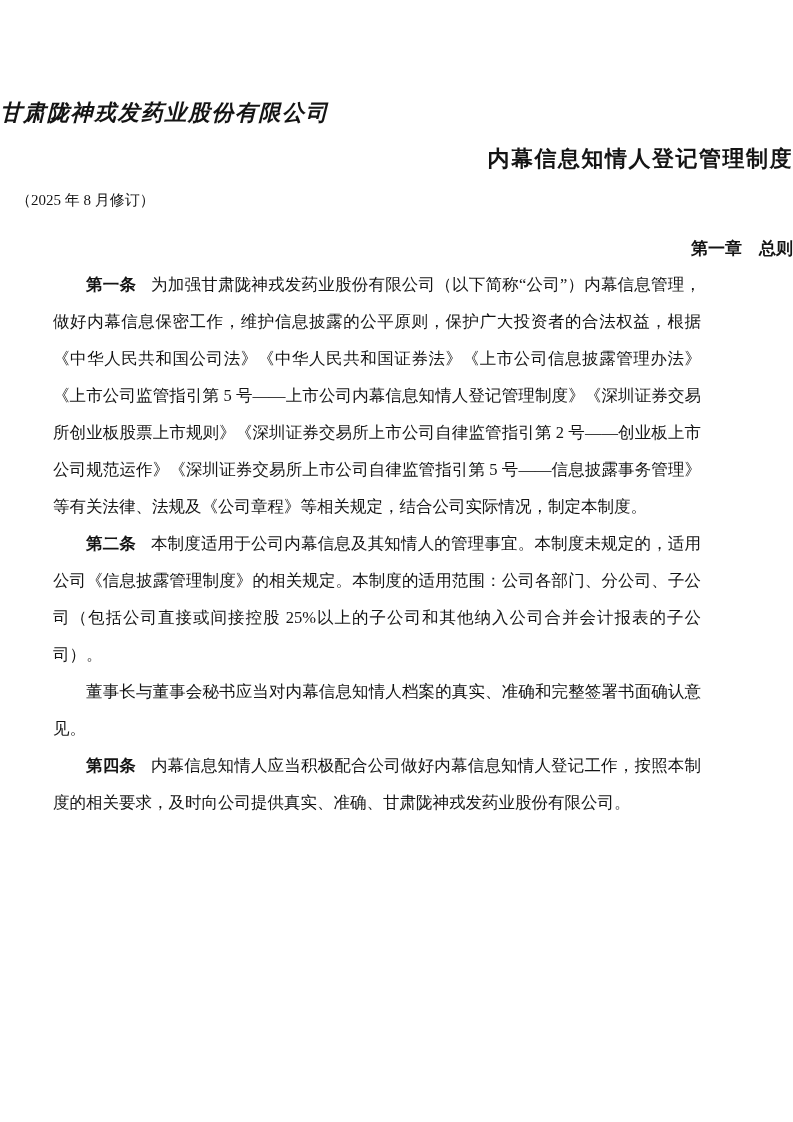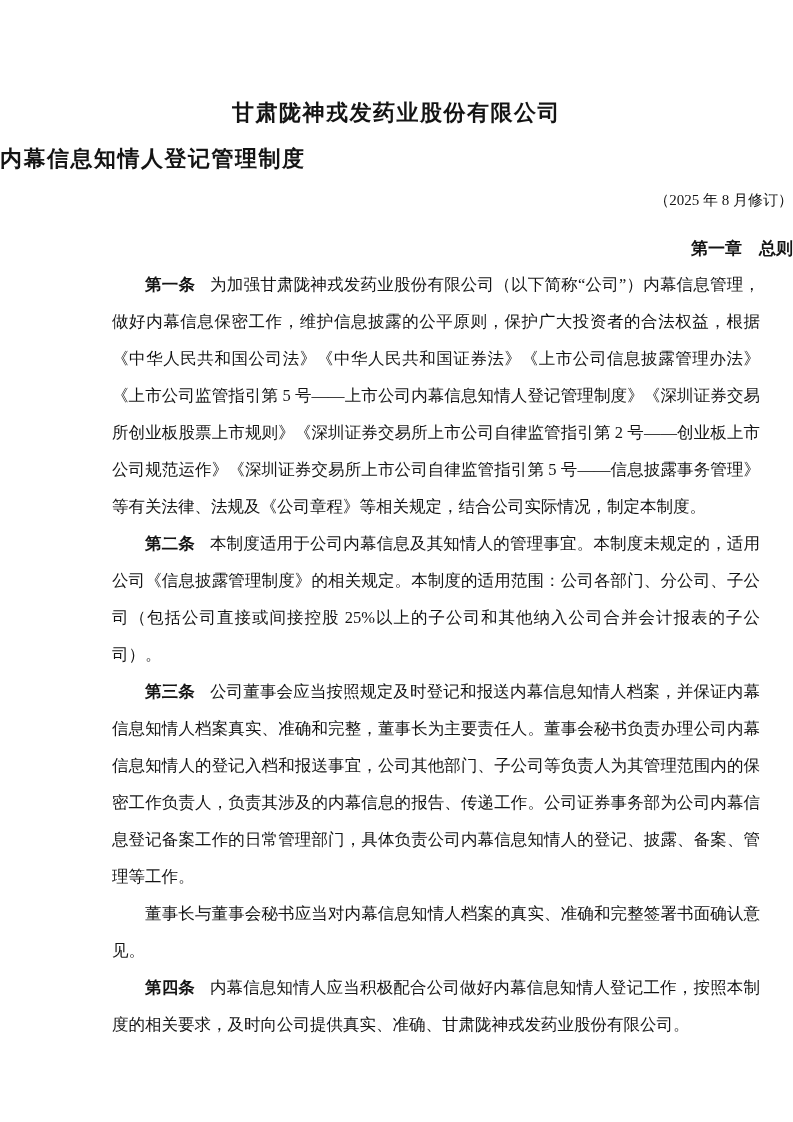"甘肃陇神戎发药业股份有限公司" .doc-title { font-style: none -> italic; text-align: center -> left }
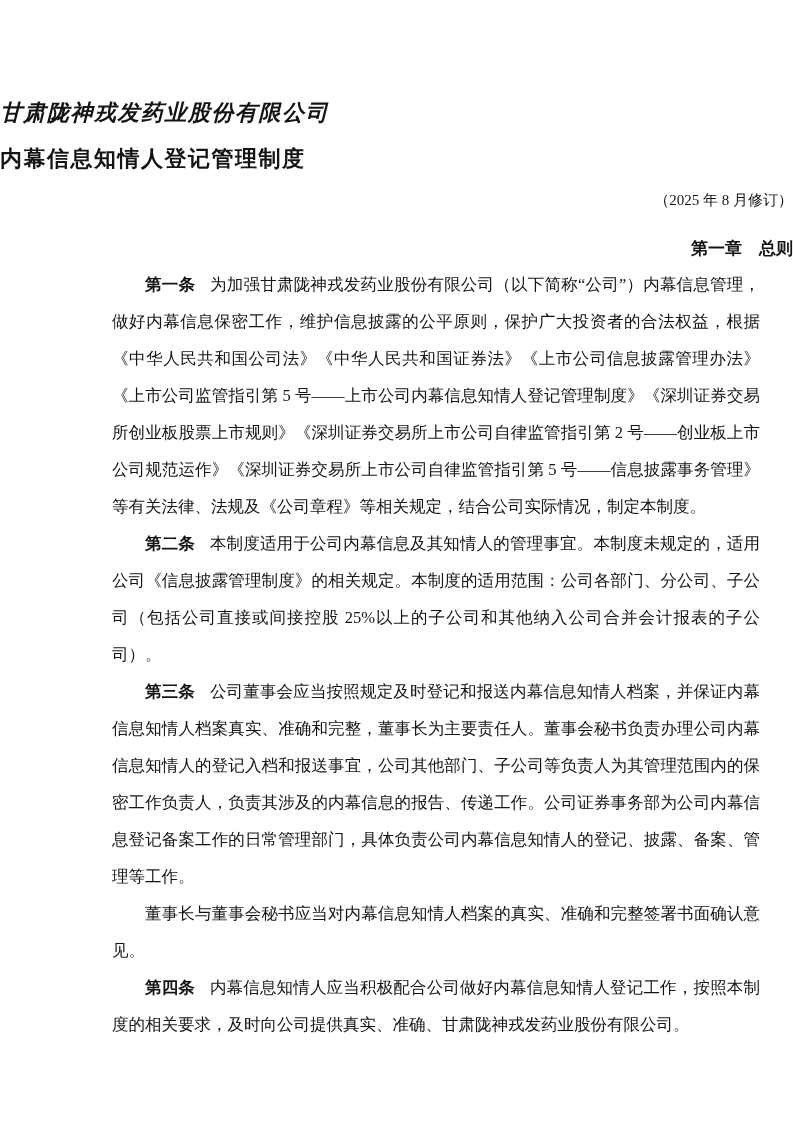"内幕信息知情人登记管理制度" .doc-subtitle { text-align: left -> right }
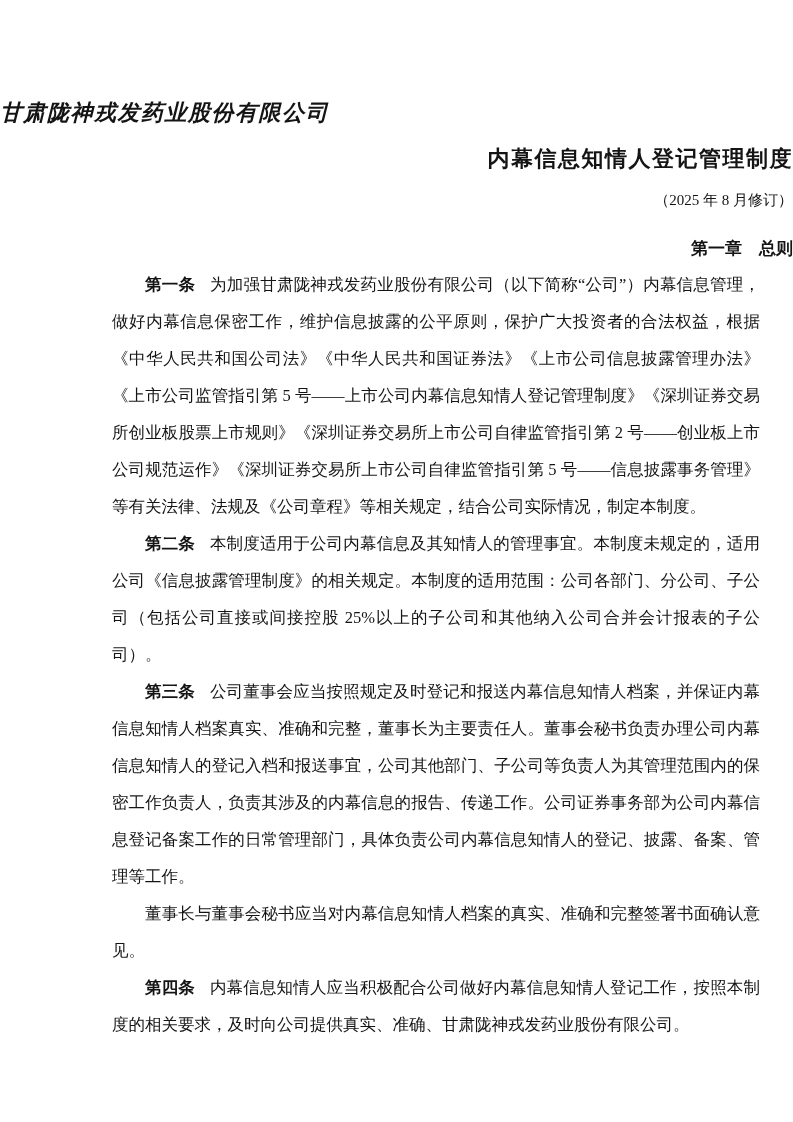"（2025 年 8 月修订）" .revision-note { text-align: right -> left }
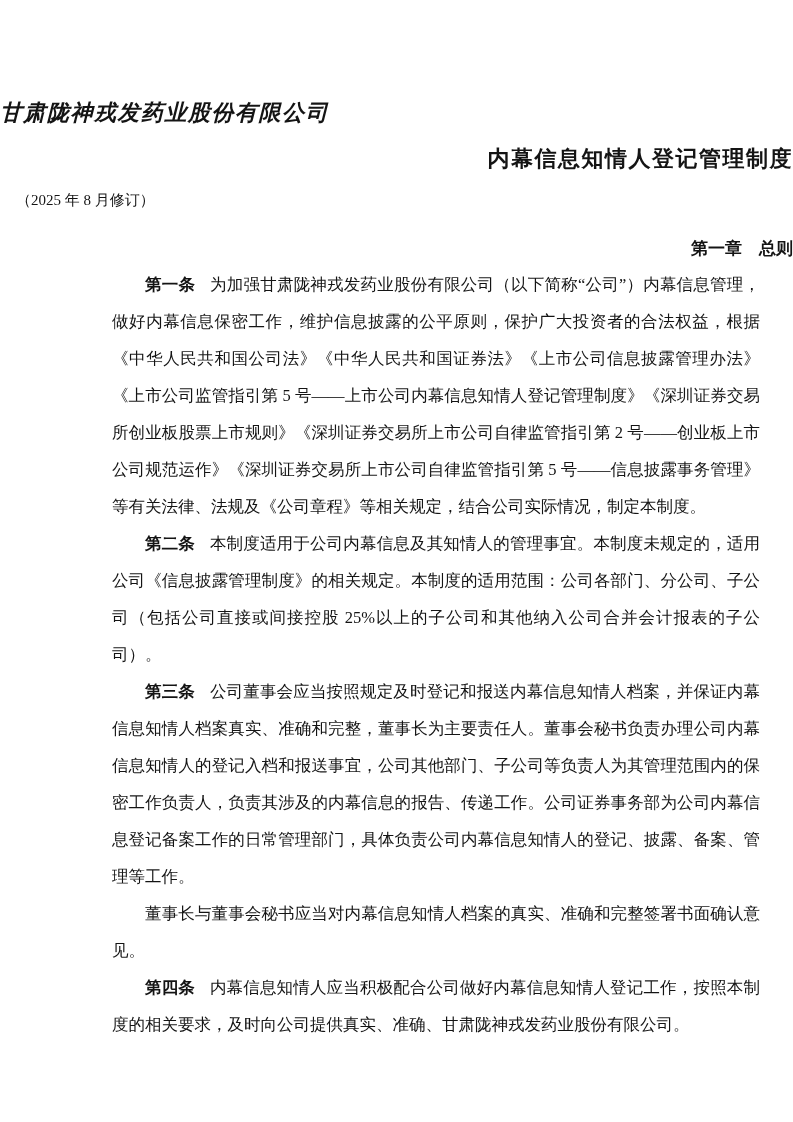"第一条" .body-text { margin: 5px 30px 0 112px -> 5px 30px 0 53px }
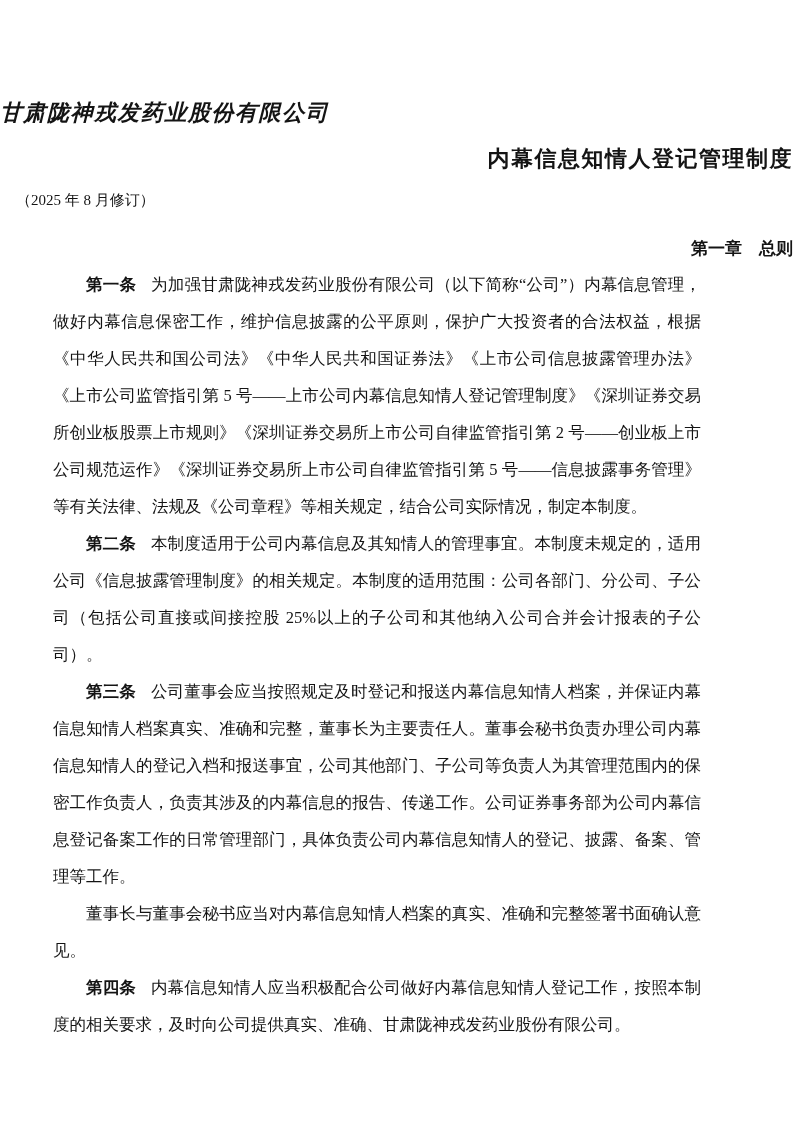"第三条" p { html: <p> <span>第三条</span><span>公司董事会应当按照规定及时登记和报送内幕信息知情人档案，并保证内幕信息知情人档案真实、准确和完整，董事长为主要责任人。董事会秘书负责办理公司内幕信息知情人的登记入档和报送事宜，公司其他部门、子公司等负责人为其管理范围内的保密工作负责人，负责其涉及的内幕信息的报告、传递工作。公司证券事务部为公司内幕信息登记备案工作的日常管理部门，具体负责公司内幕信息知情人的登记、披露、备案、管理等工作。</span> </p> -> none }
